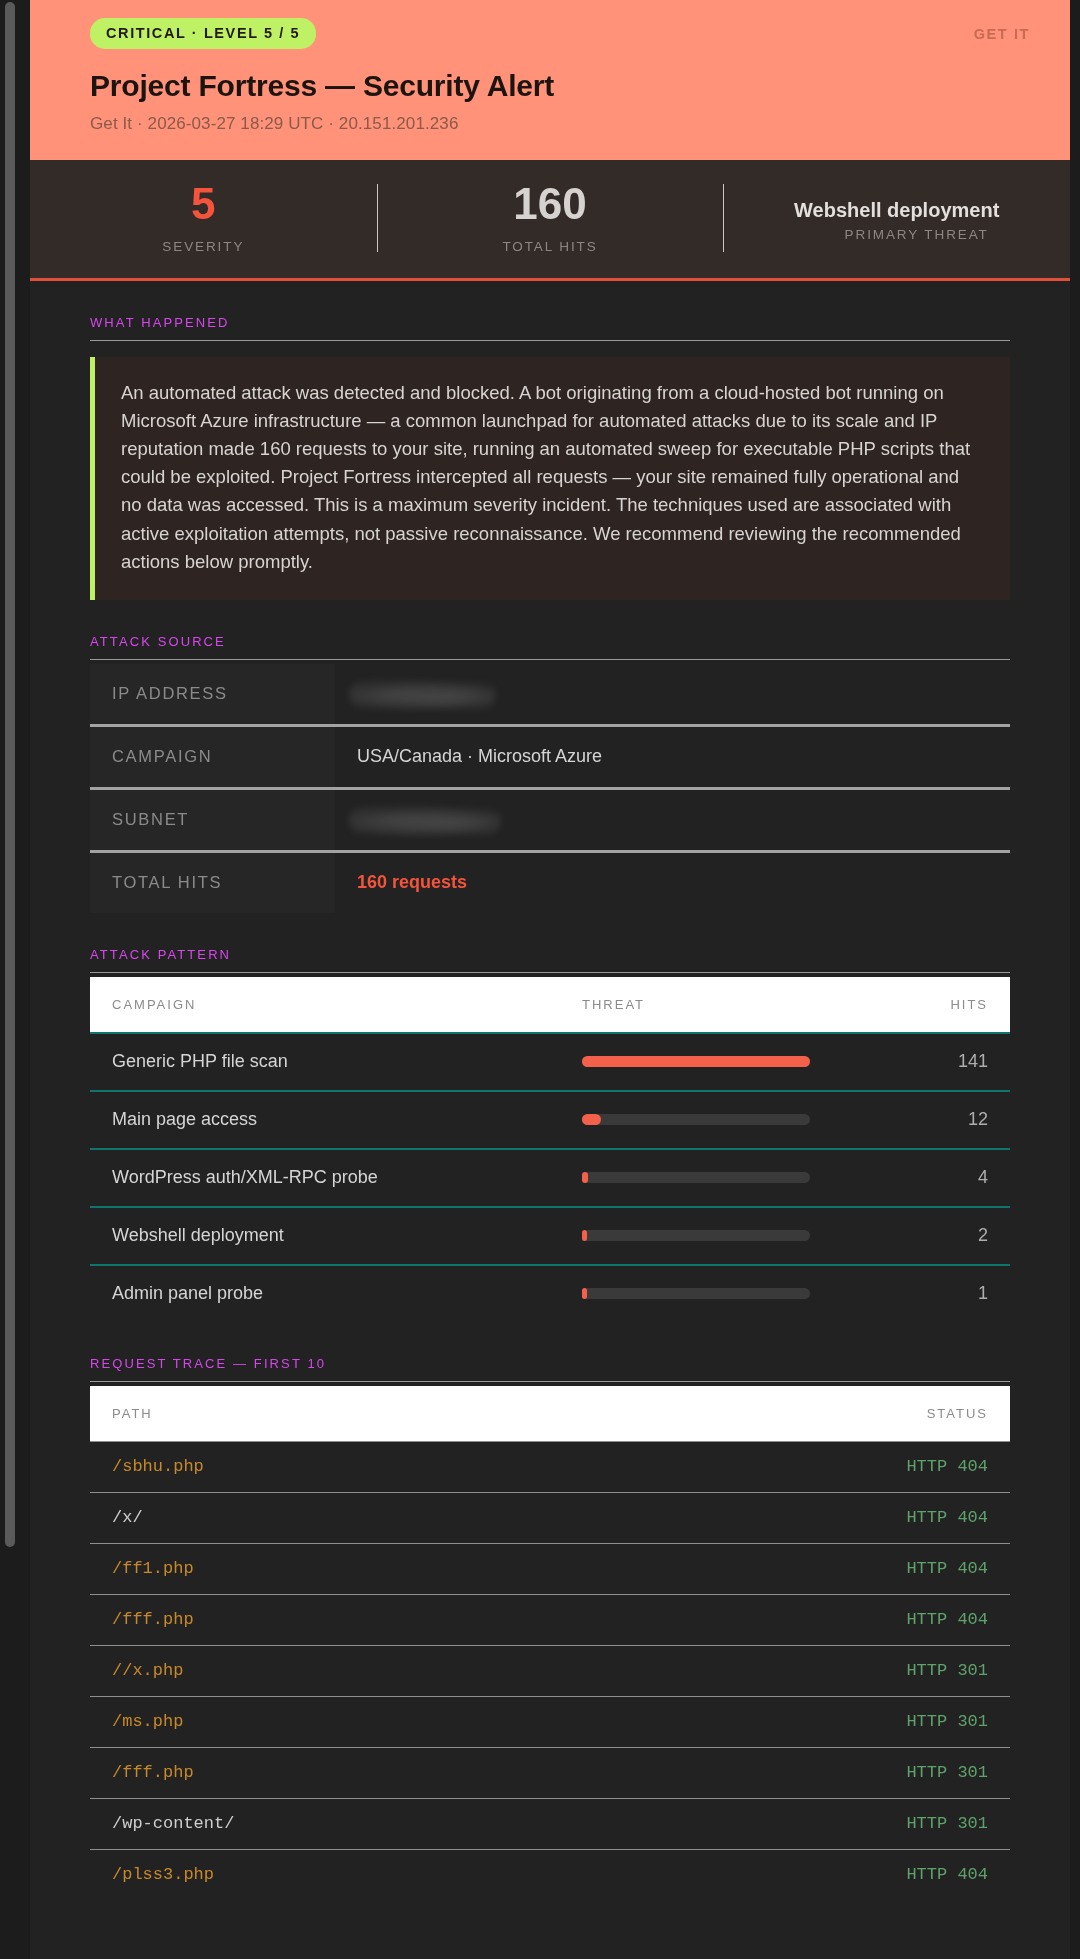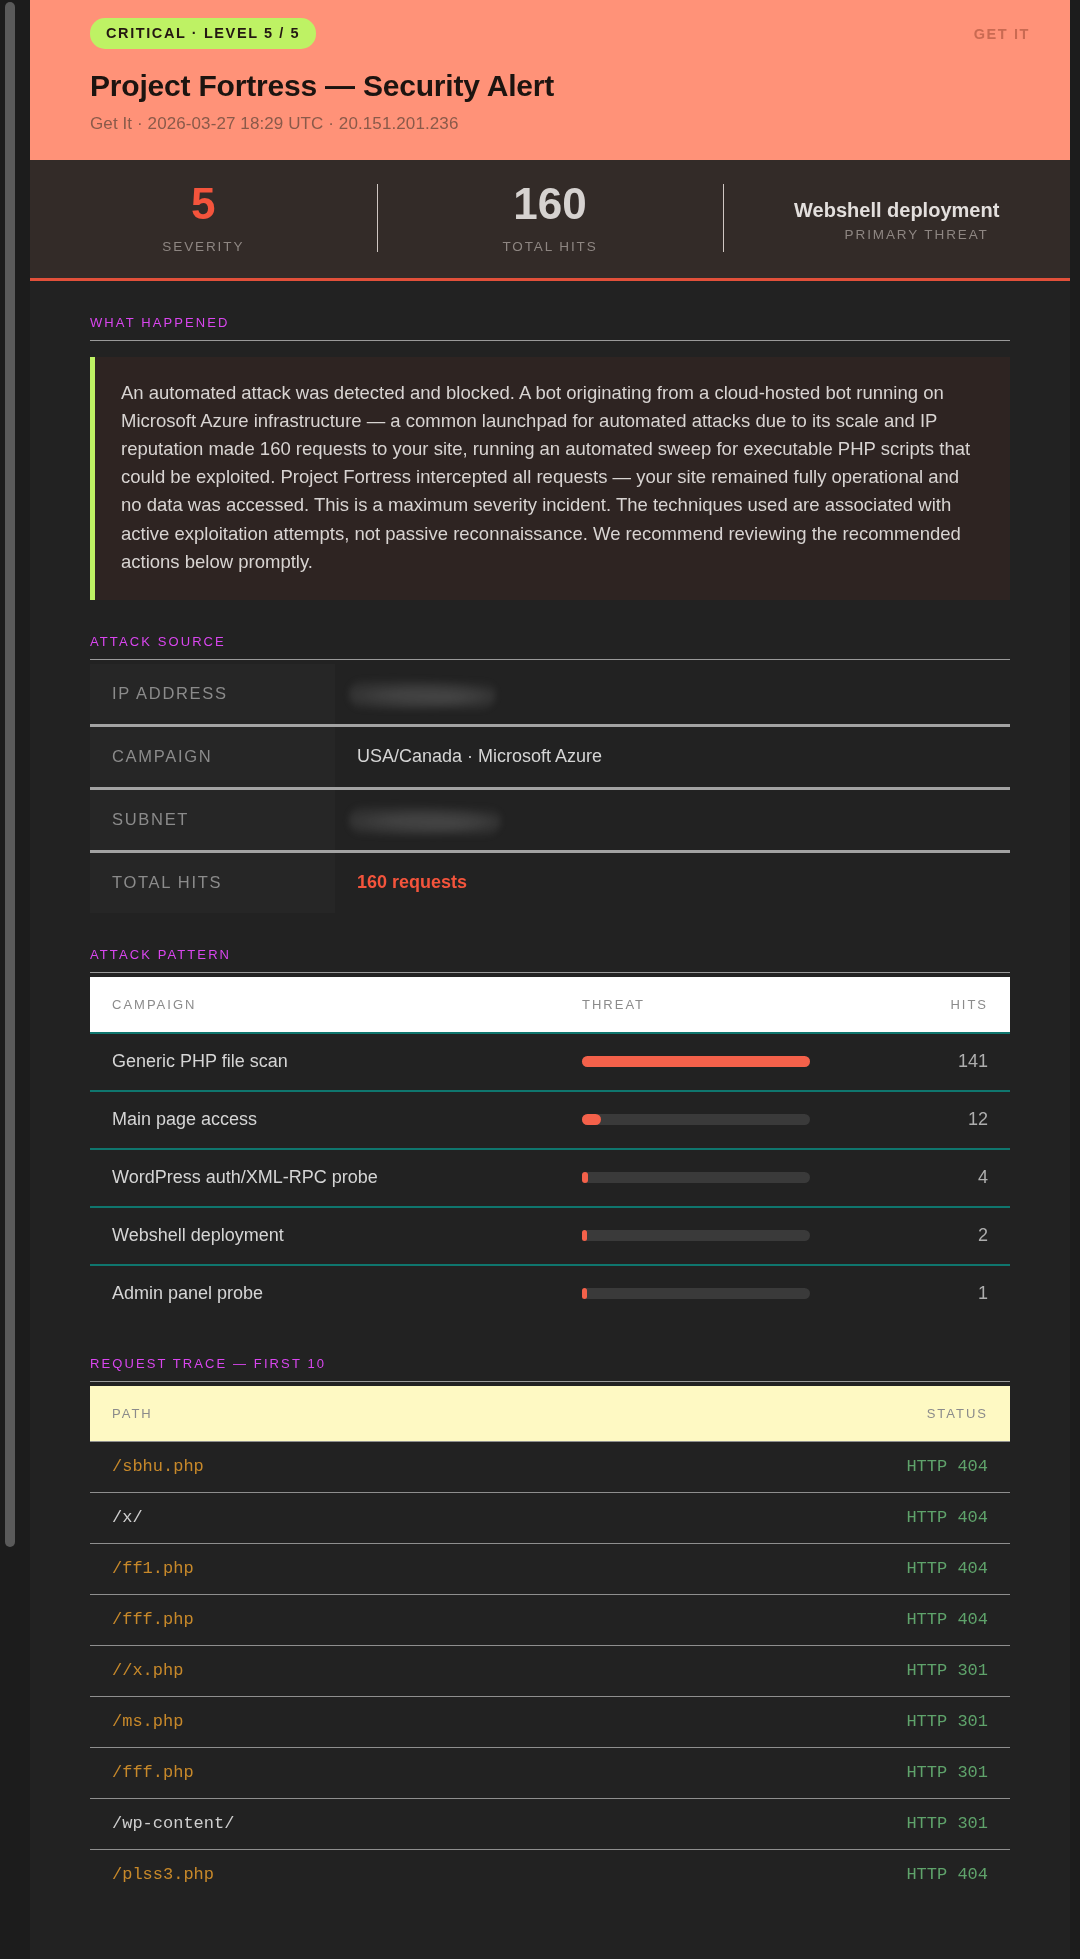"PATH" .trace thead th { background: #fef9c3 -> #ffffff }
